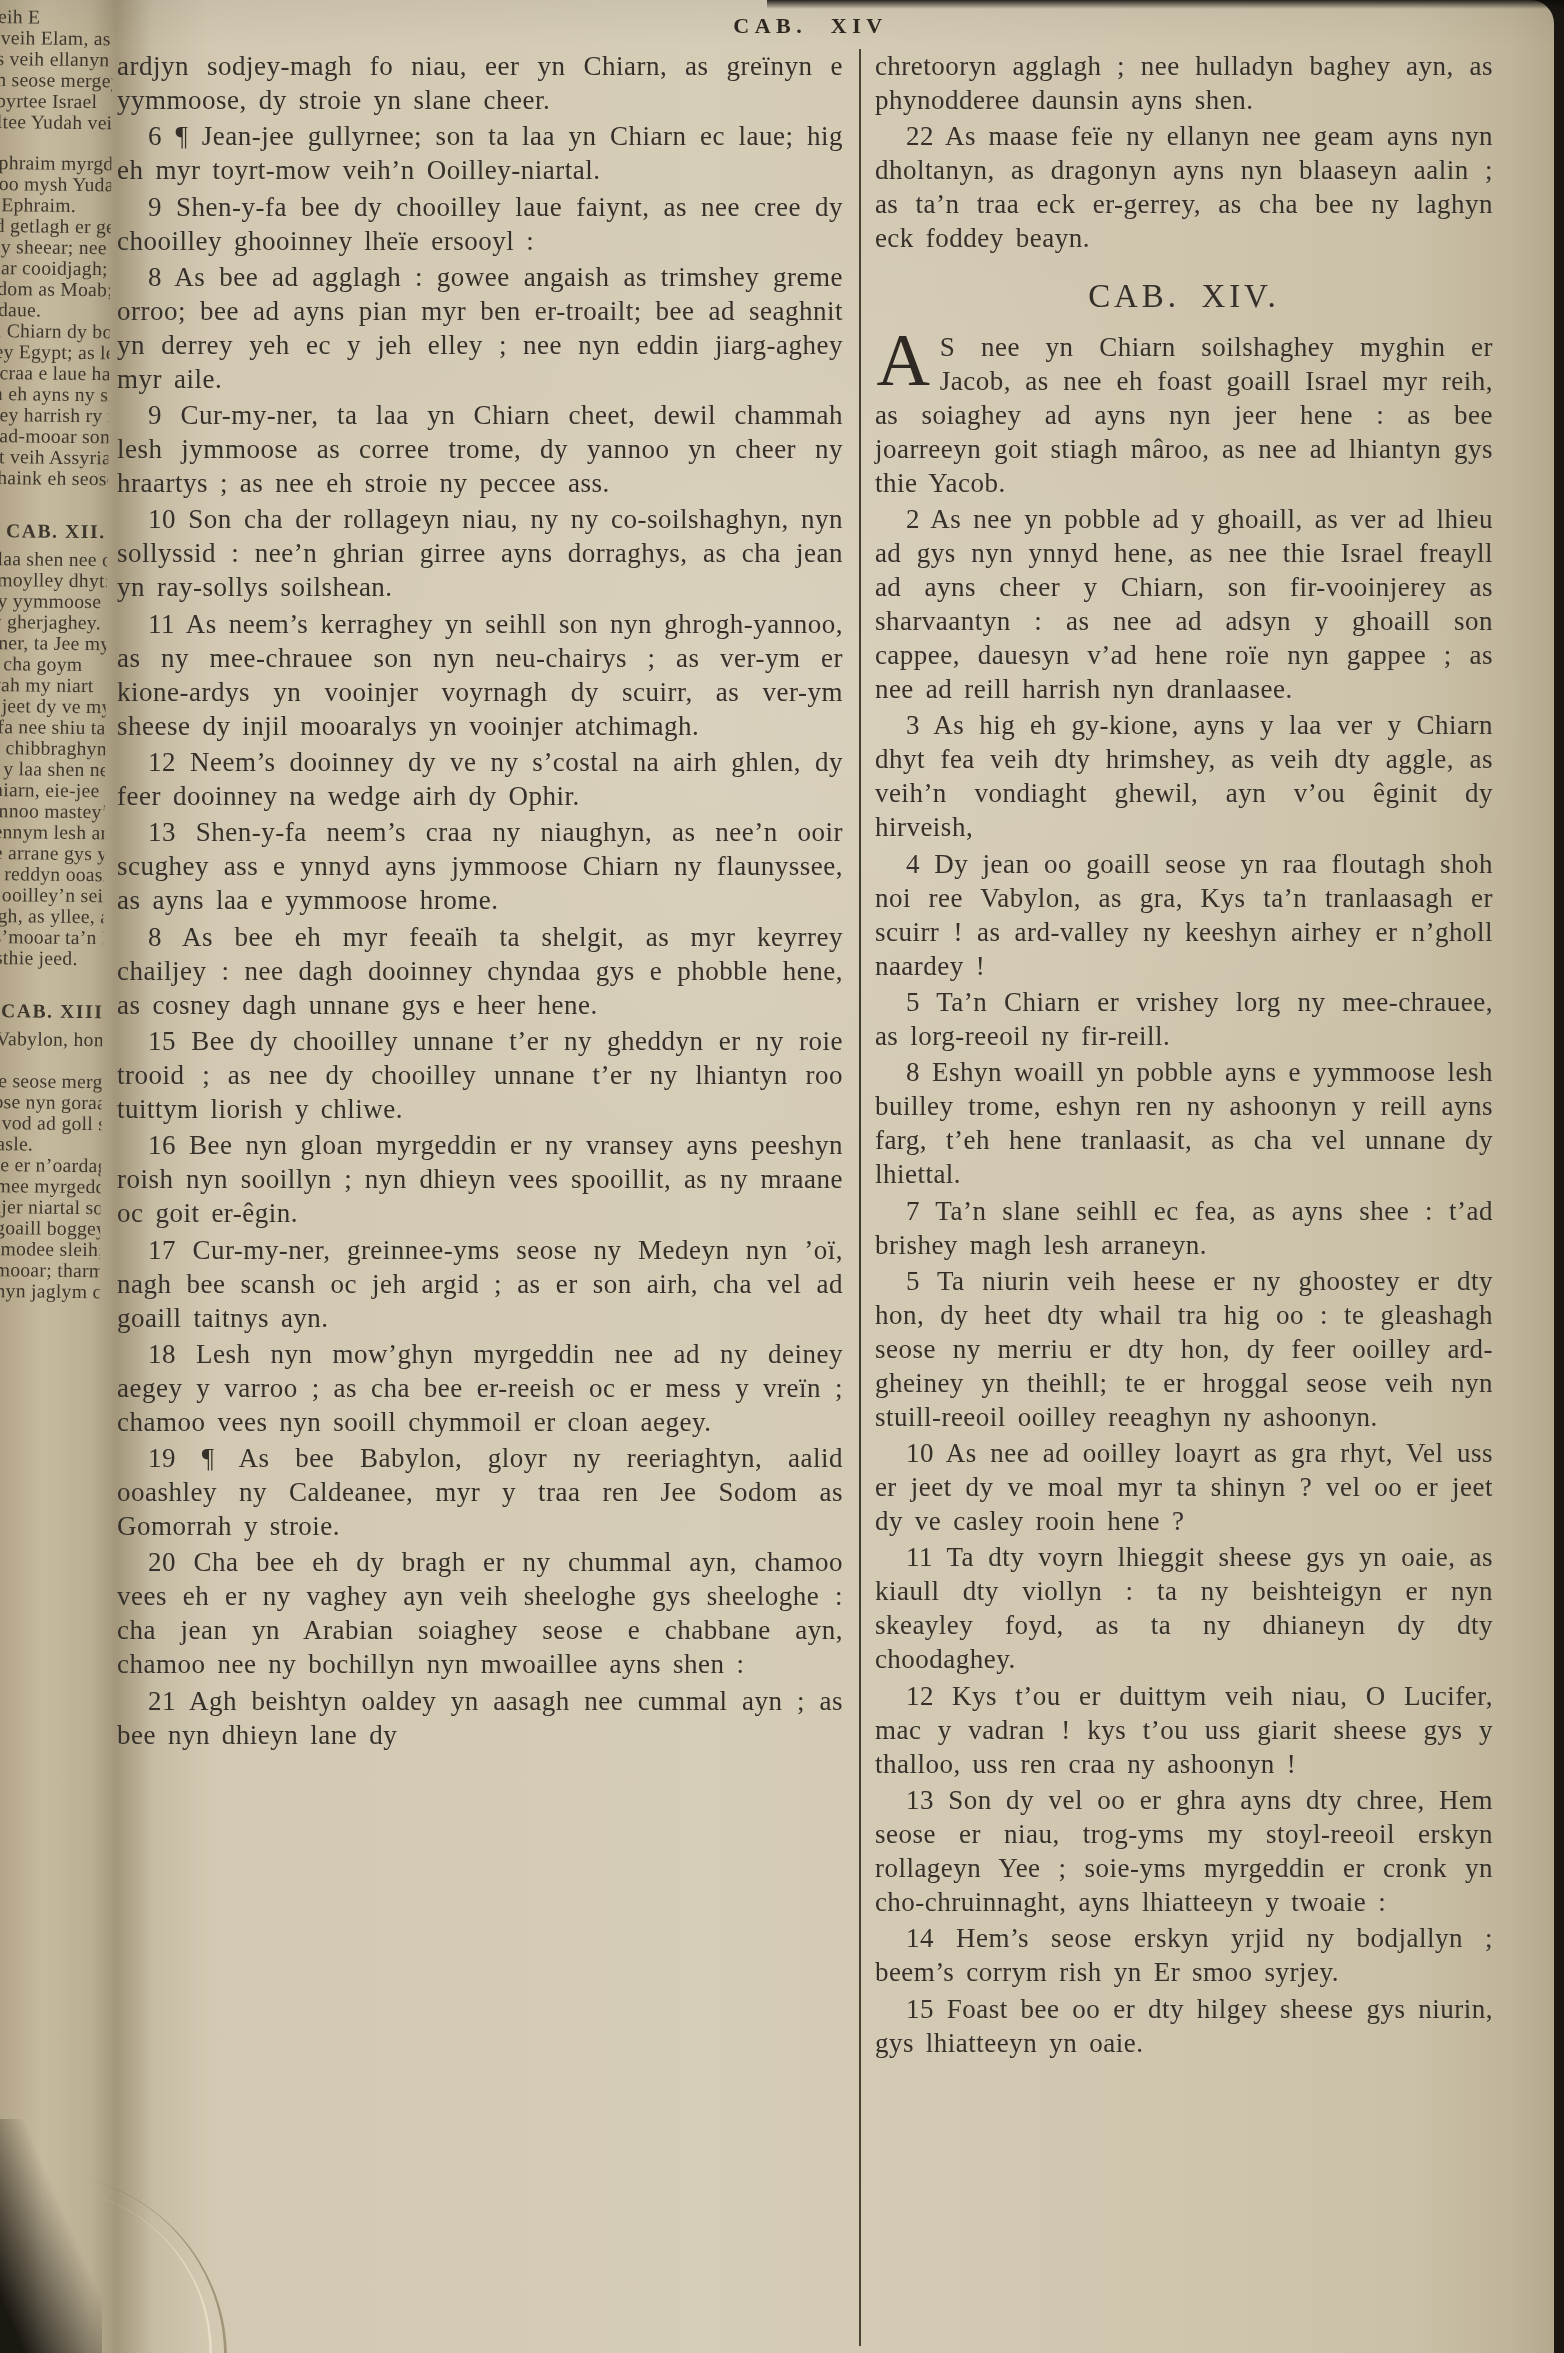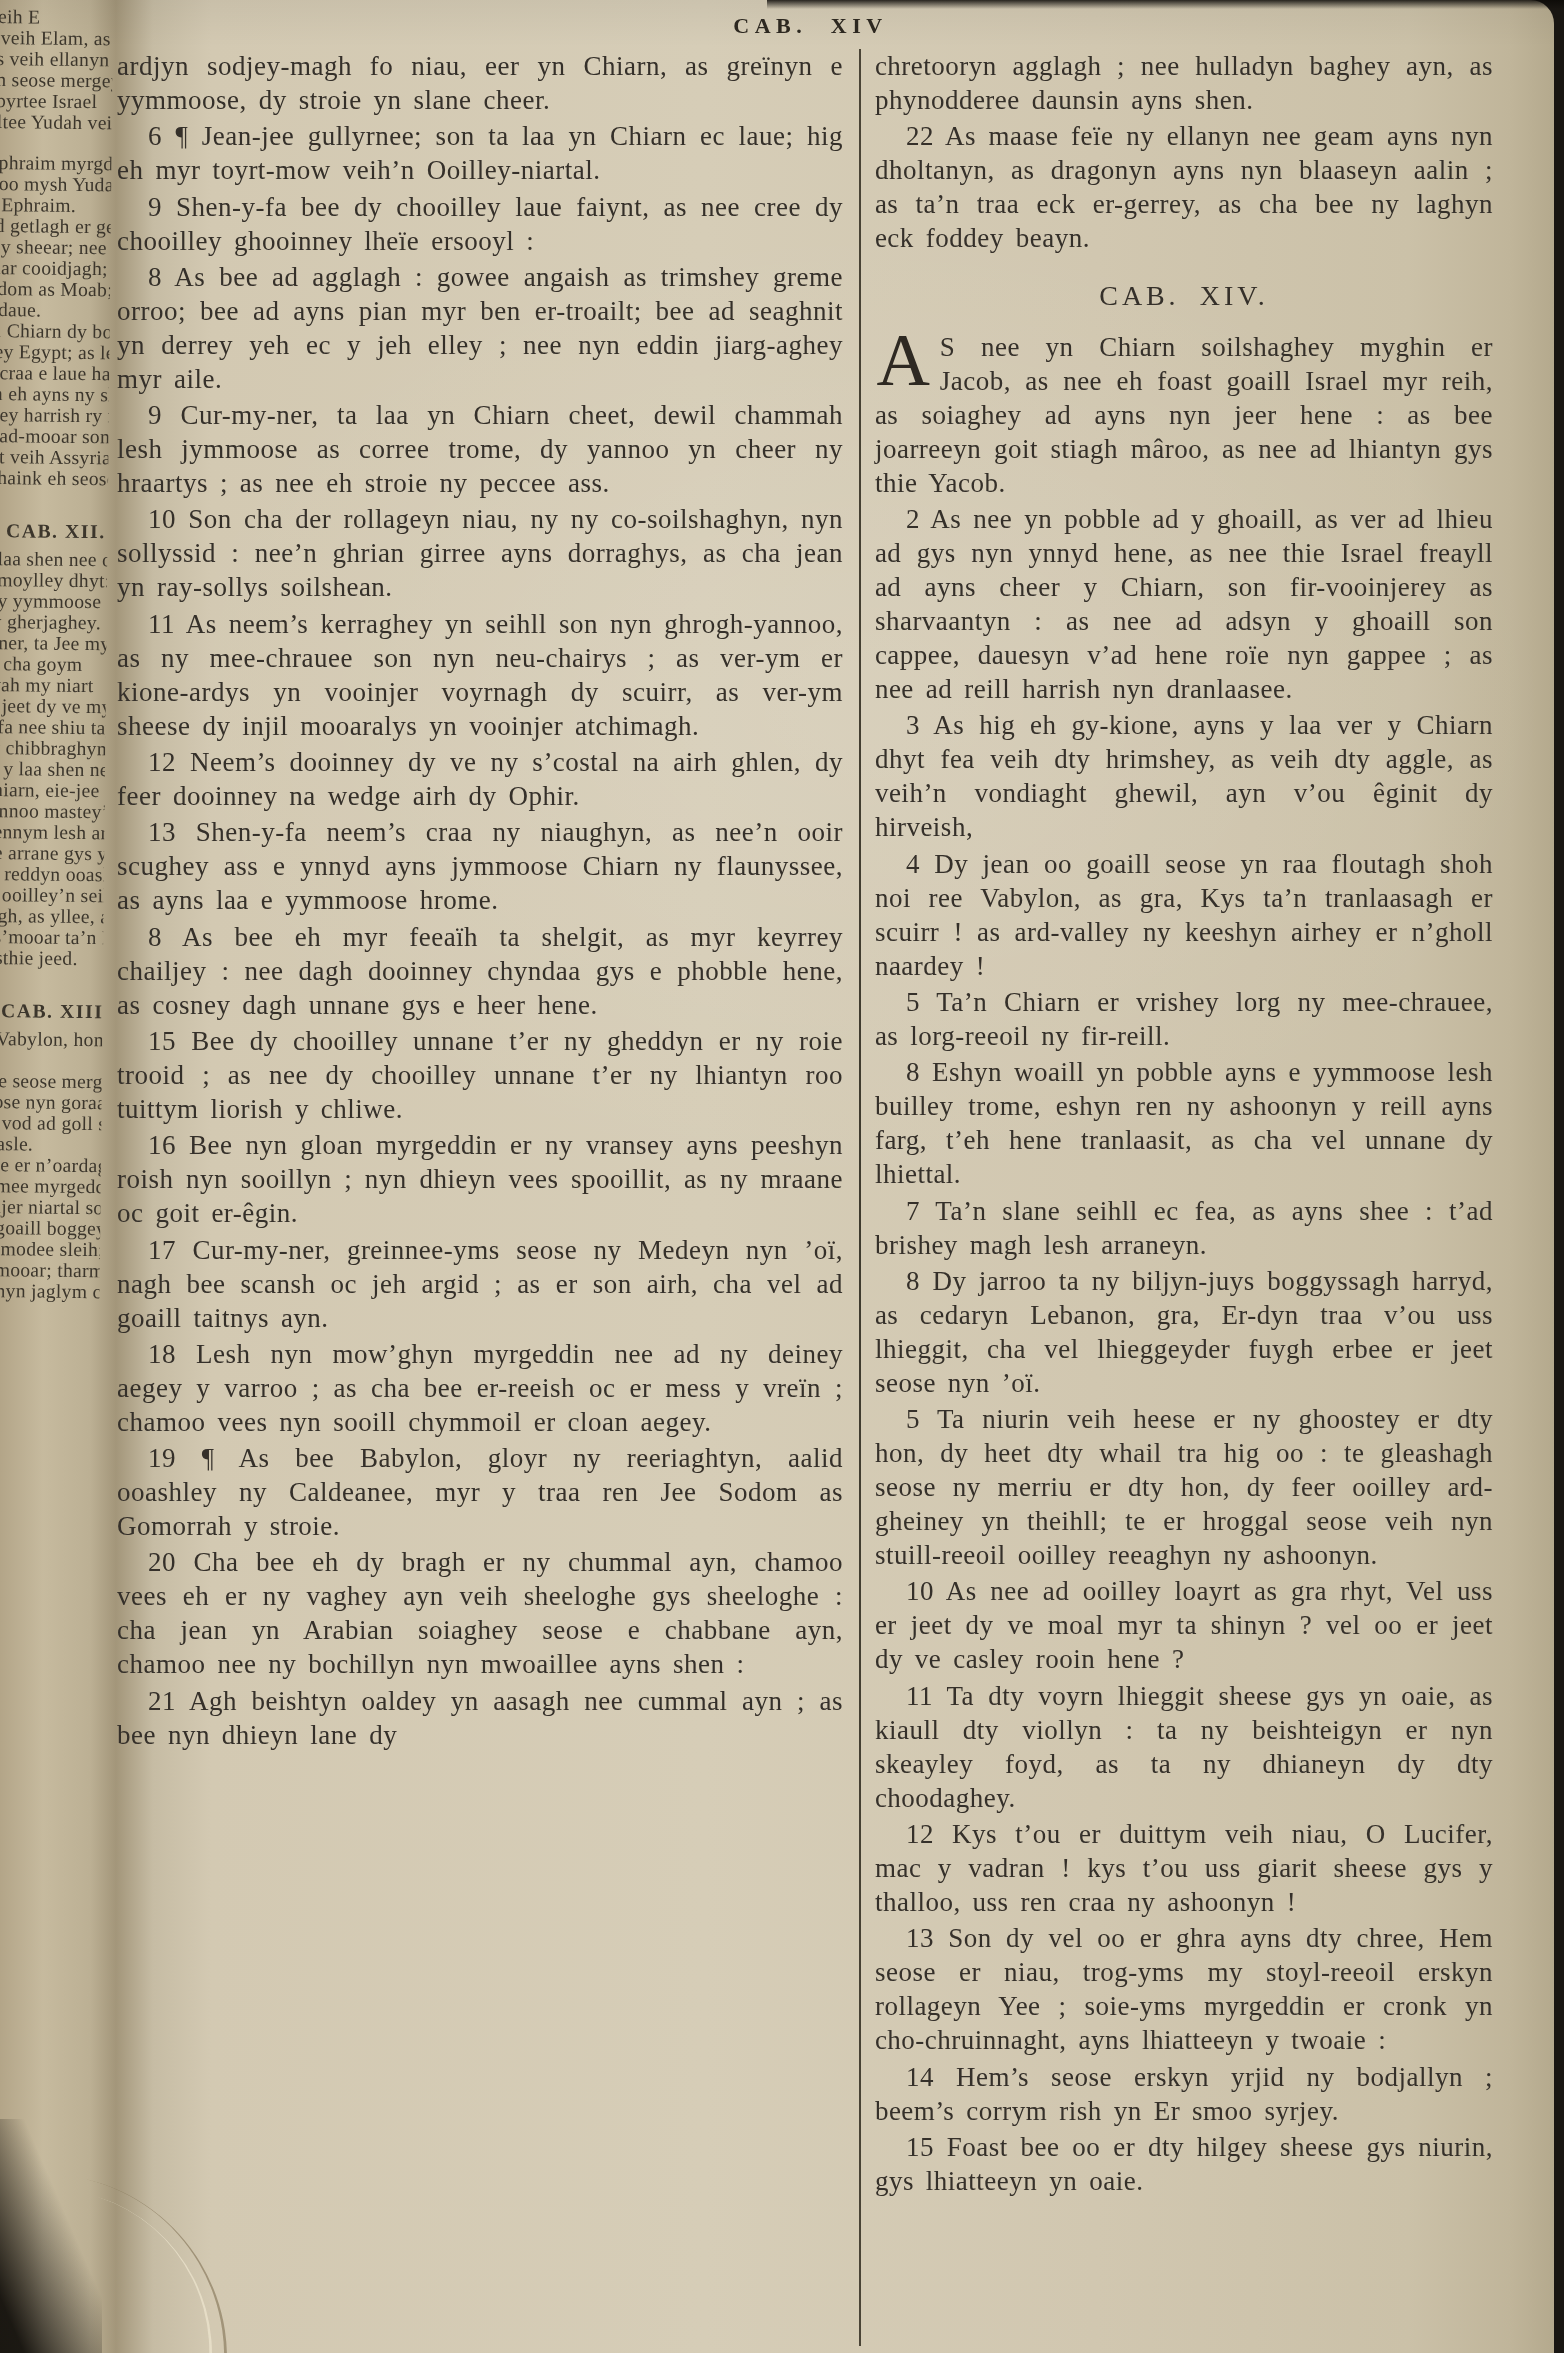"CAB. XIV." .chapter-heading { font-size: 28px -> 33px }
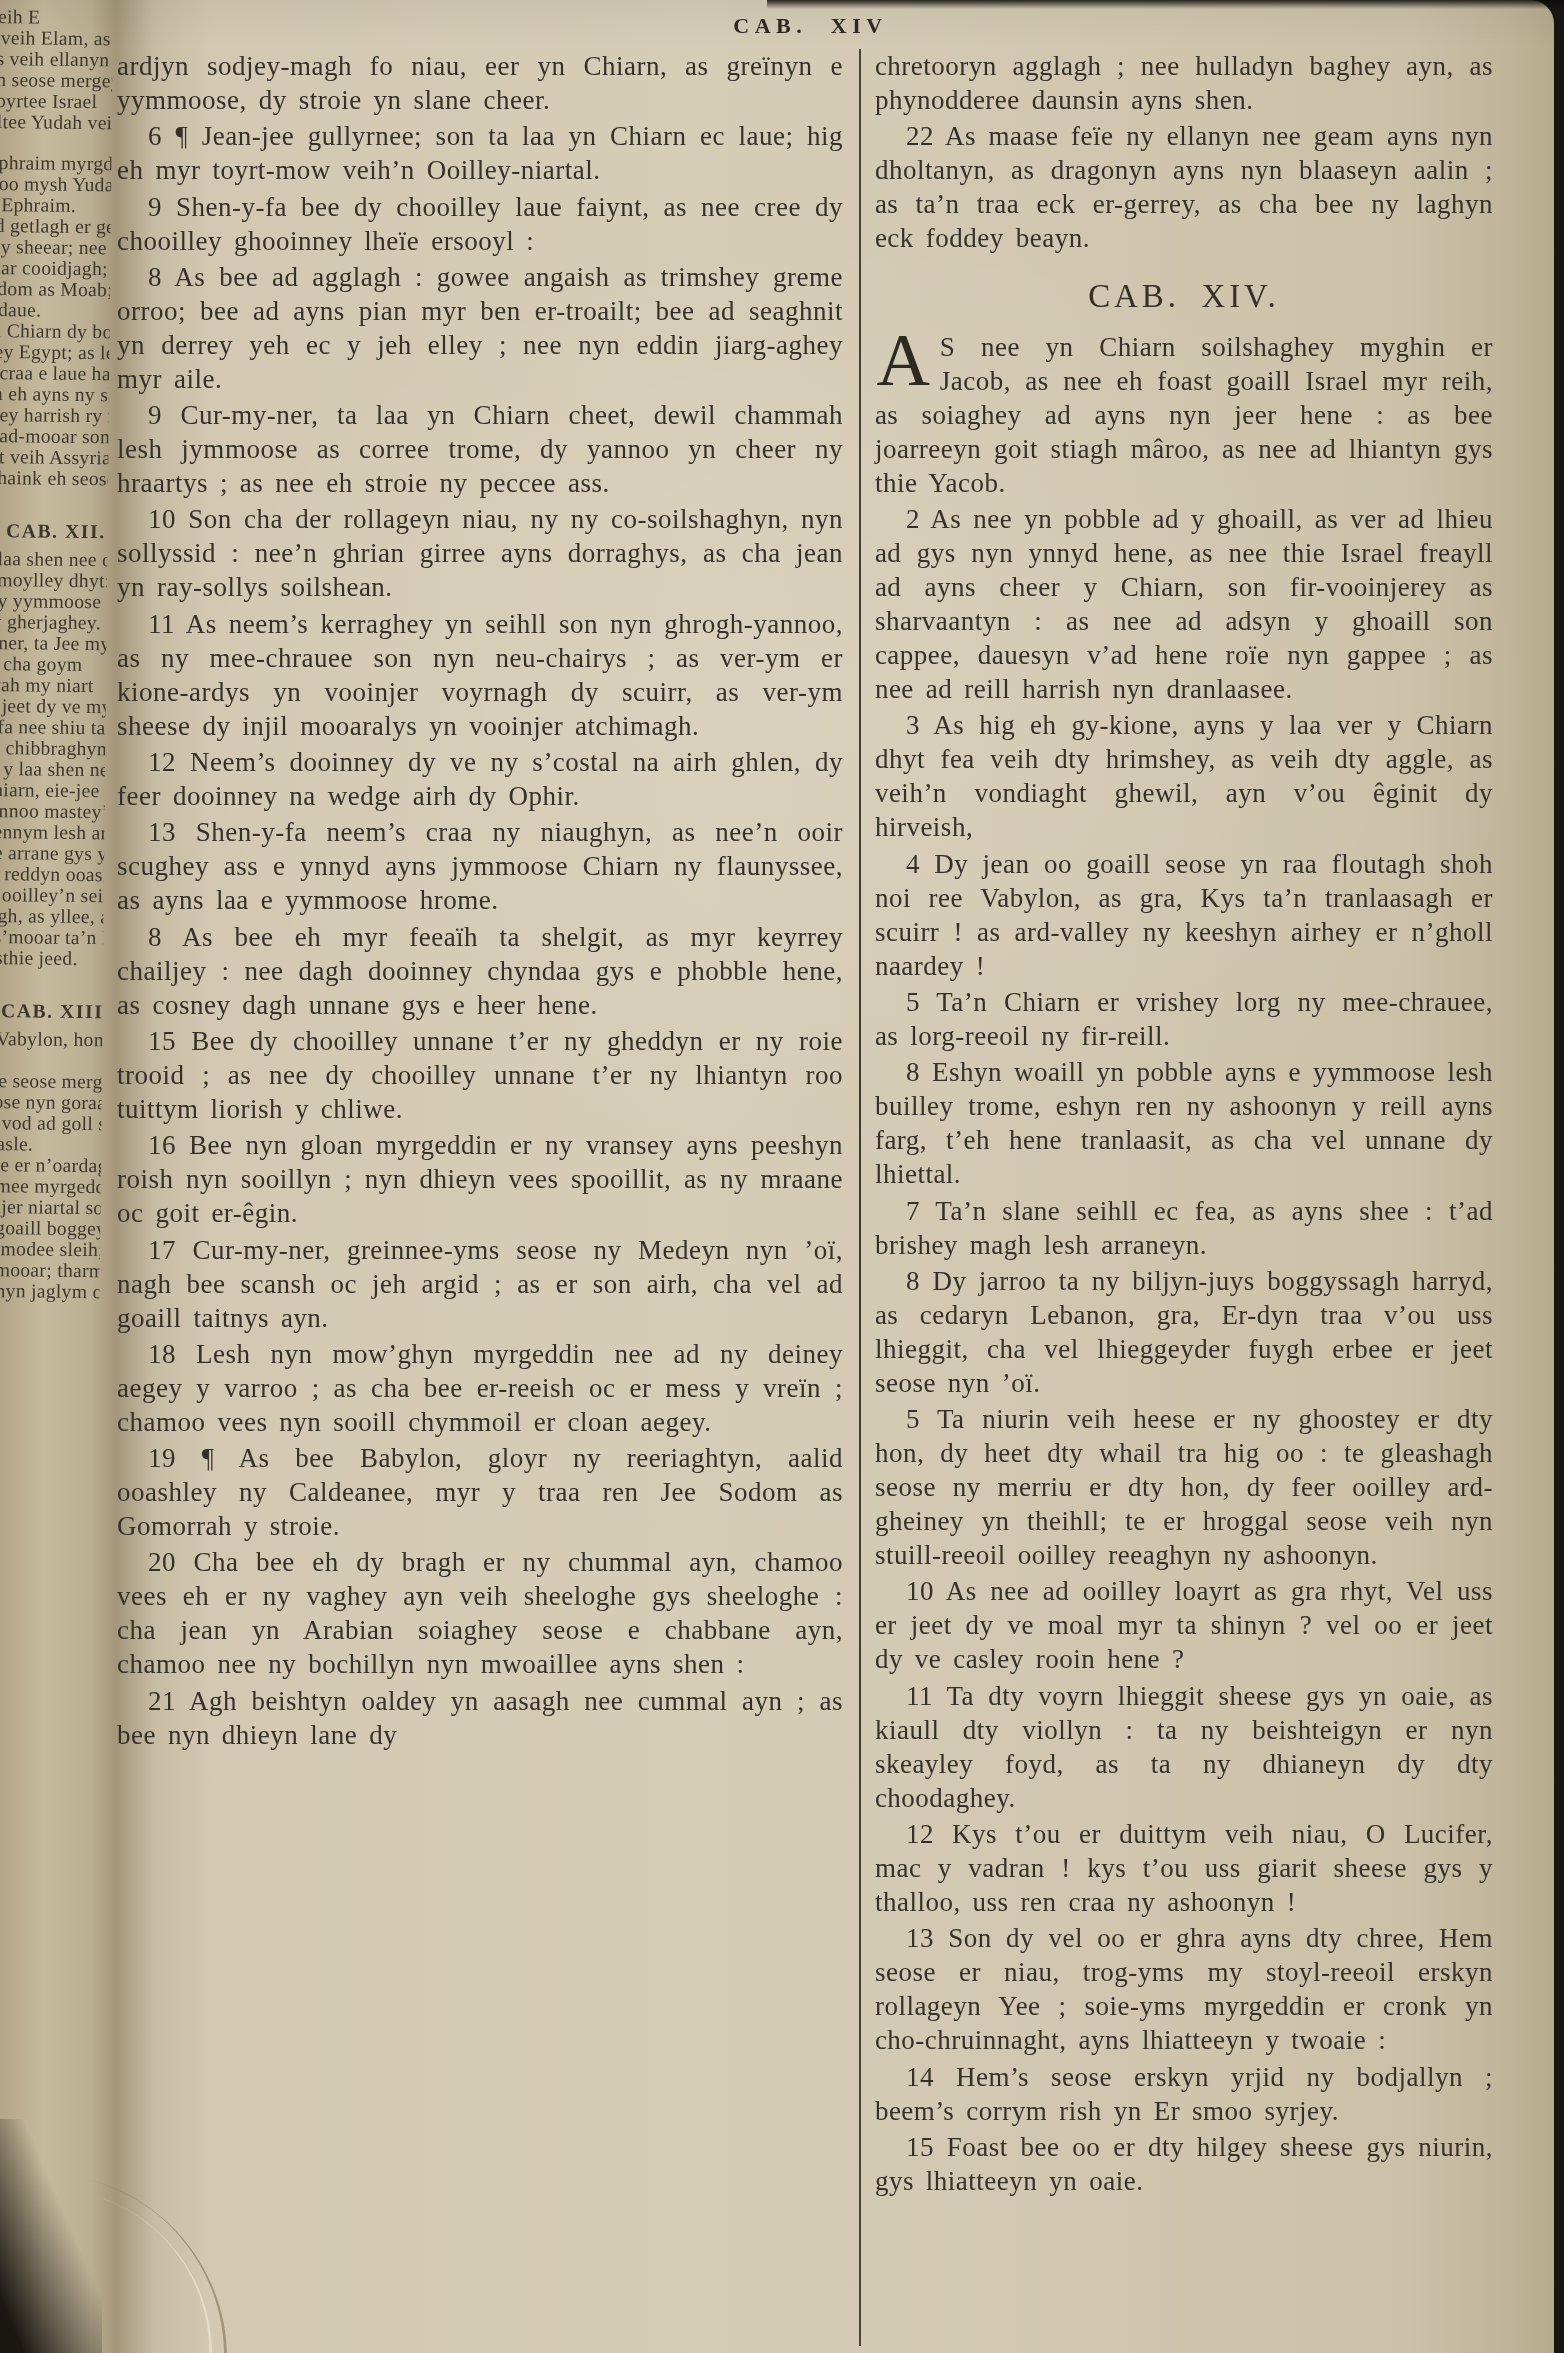"8 Dy jarroo ta ny" p.para { html: <p>8 Dy jarroo ta ny biljyn-juys boggyssagh harryd, as cedaryn Lebanon, gra, Er-dyn traa v’ou uss lhieggit, cha vel lhieggeyder fuygh erbee er jeet seose nyn ’oï.</p> -> none }
